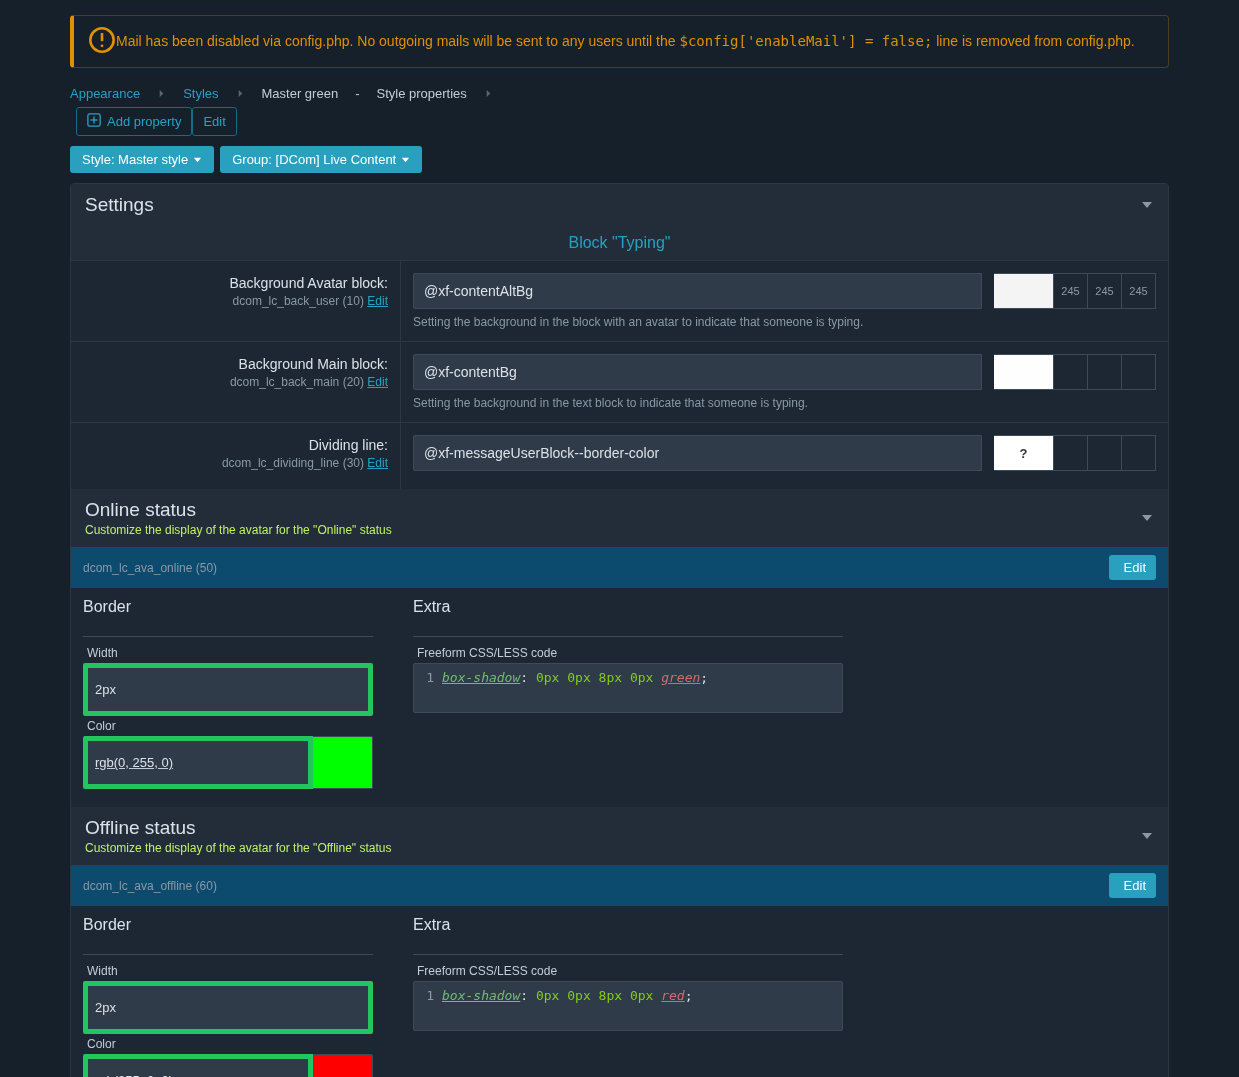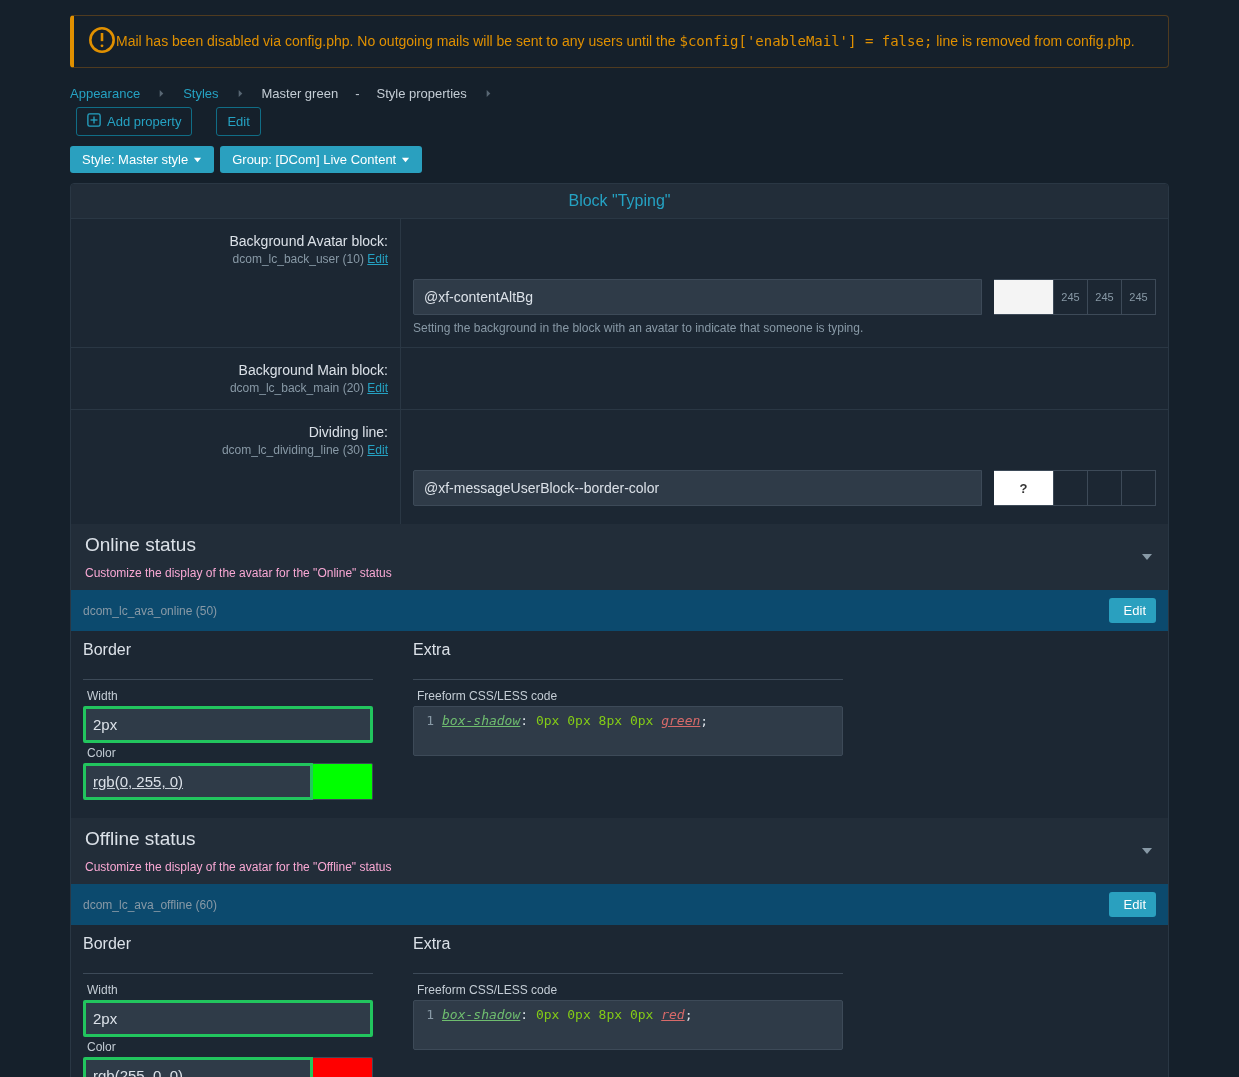"Add property" .header-actions { gap: 24px -> 0 }
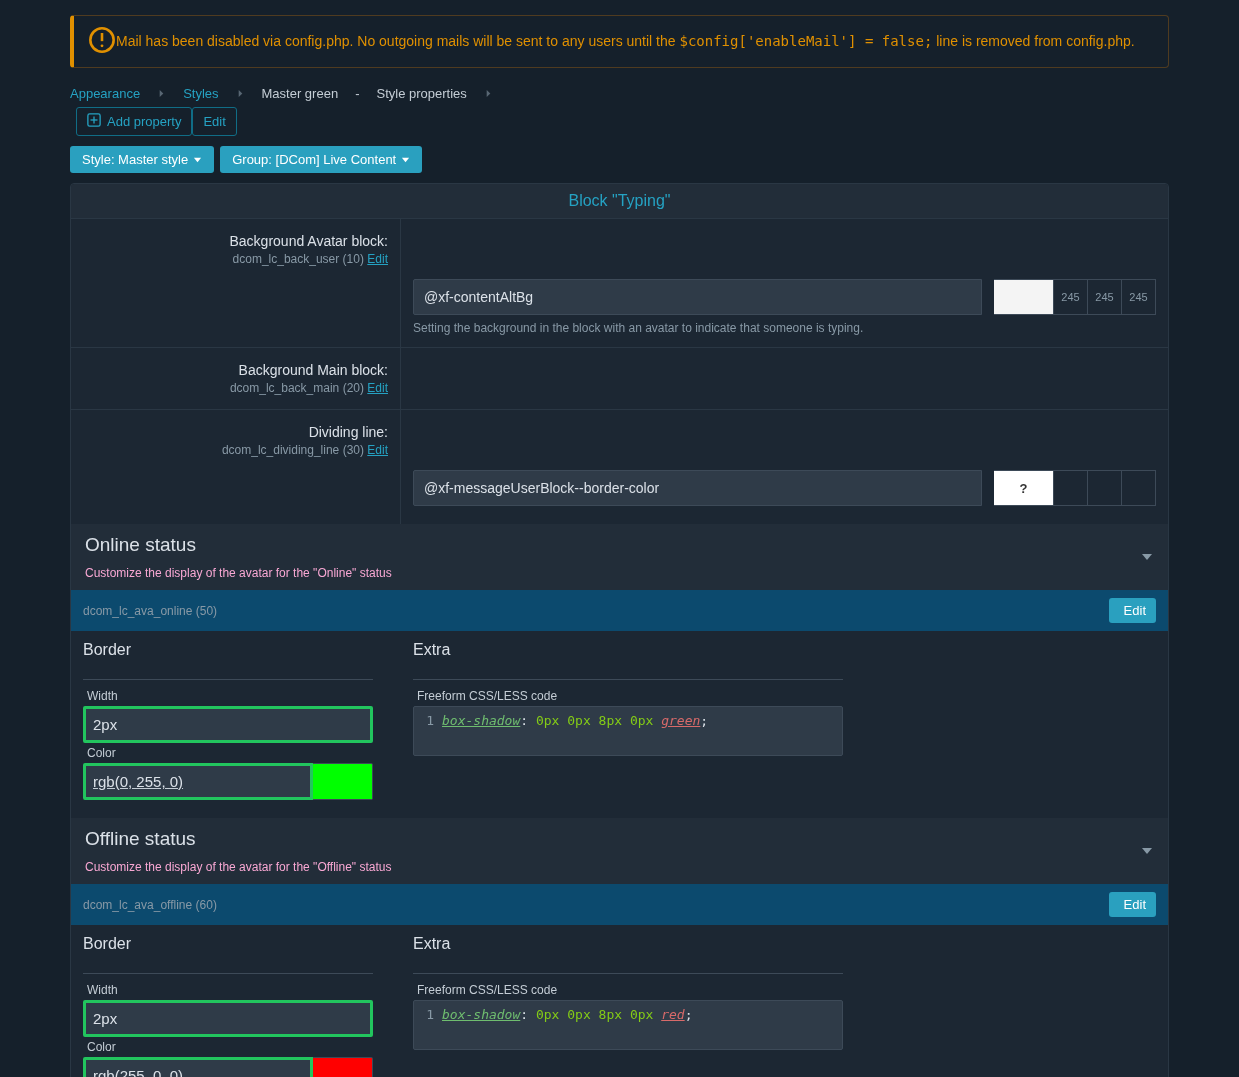"Settings" div.section-header { html: none -> <div> <h2>Settings</h2> <span><svg> <path></path> </svg></span> </div> }
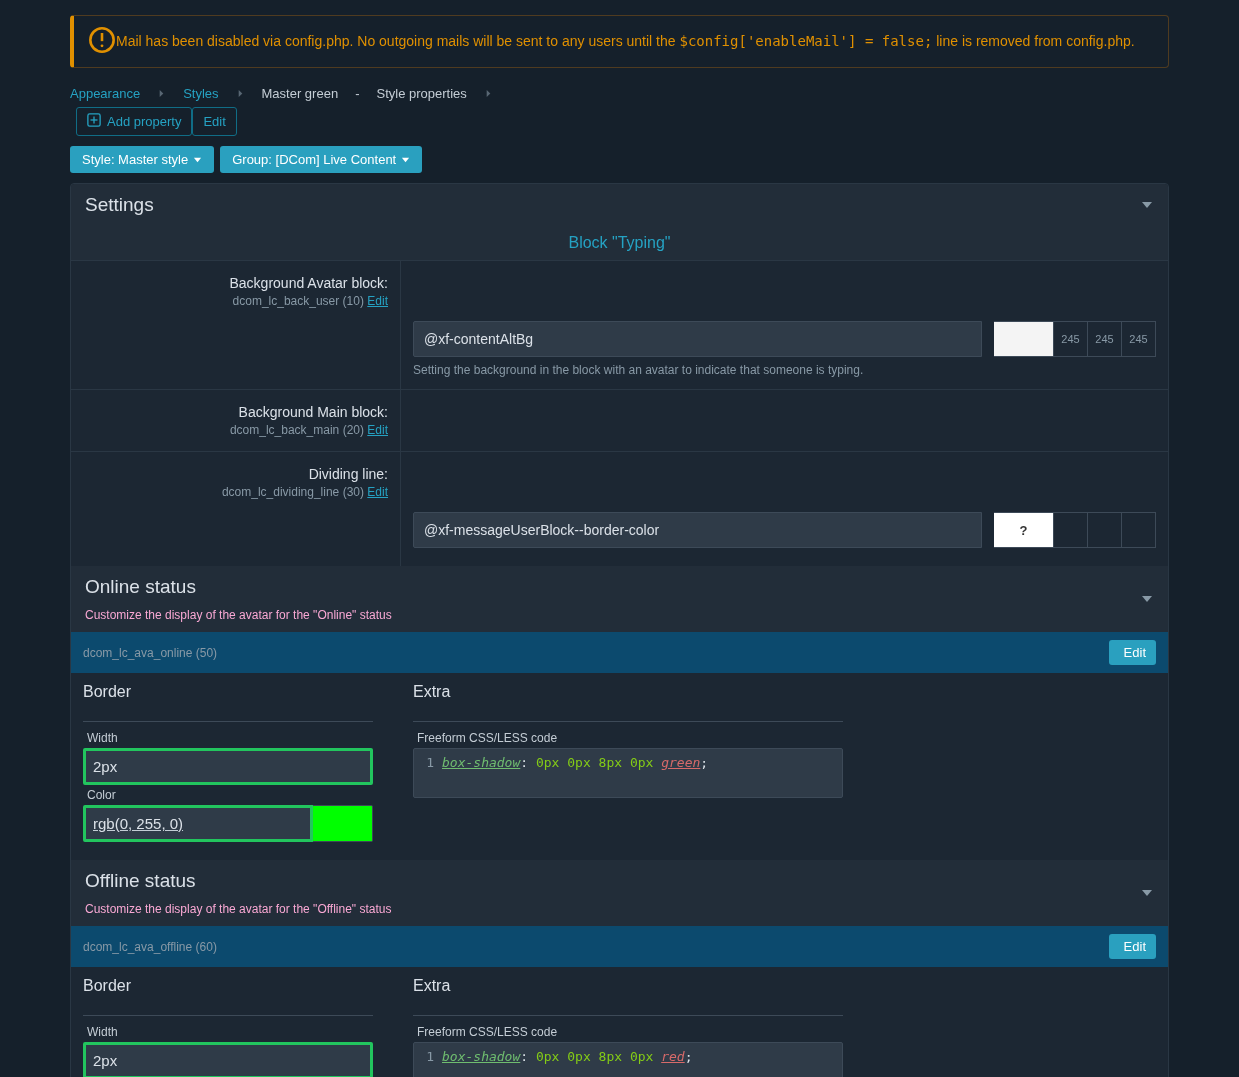"@xf-contentAltBg" .color-row { margin-top: 48px -> none }
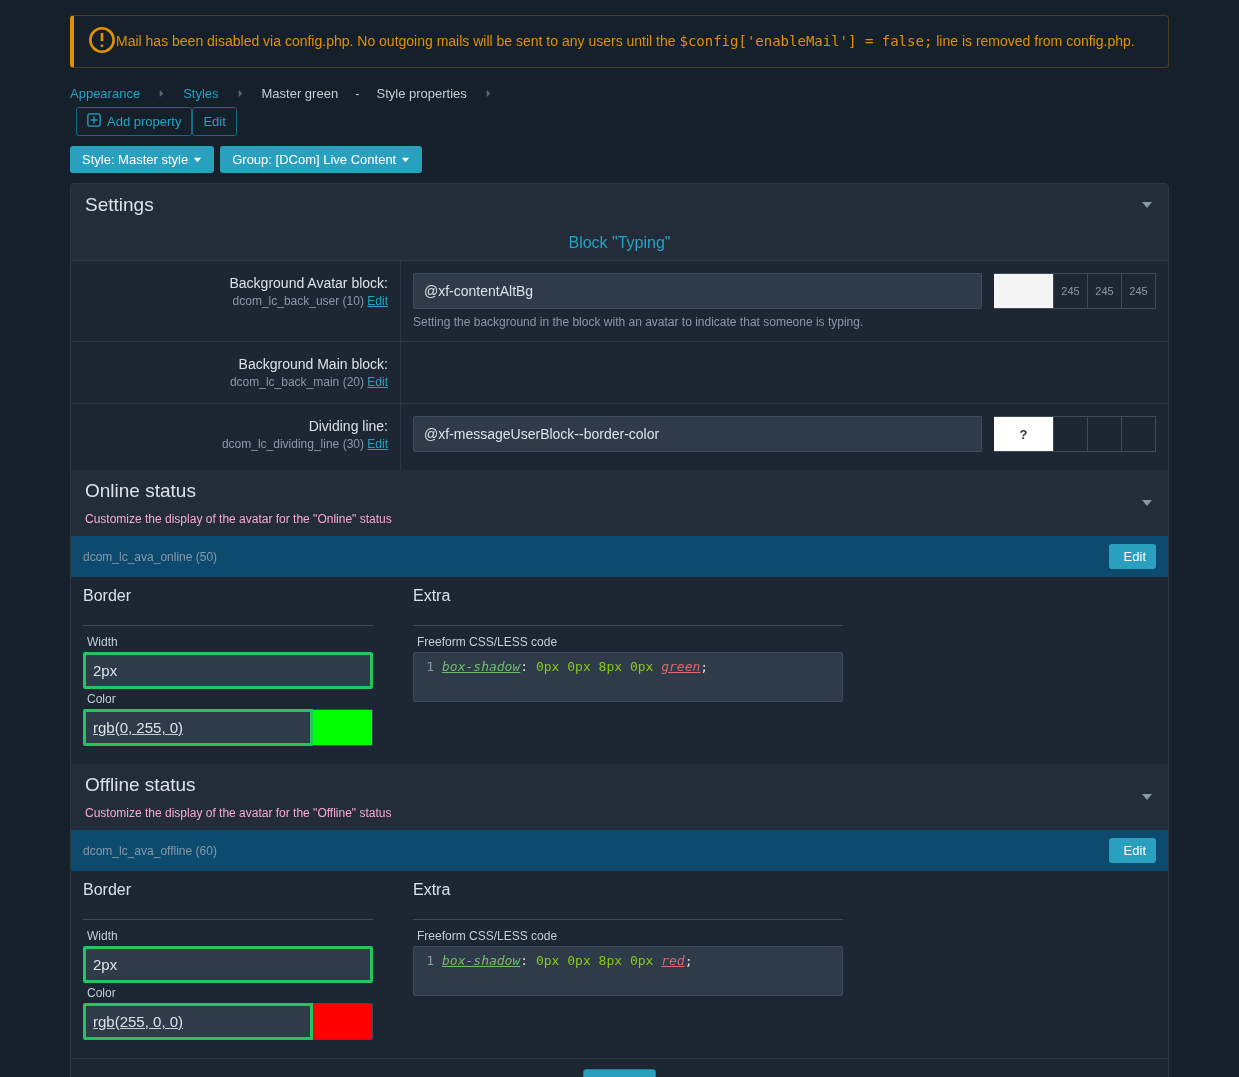"@xf-contentBg" div.prop-value { html: none -> <div> <div> <input> <div> <div></div> <div></div> <div></div> <div></div> </div> </div> <div>Setting the background in the text block to indicate that someone is typing.</div> </div> }
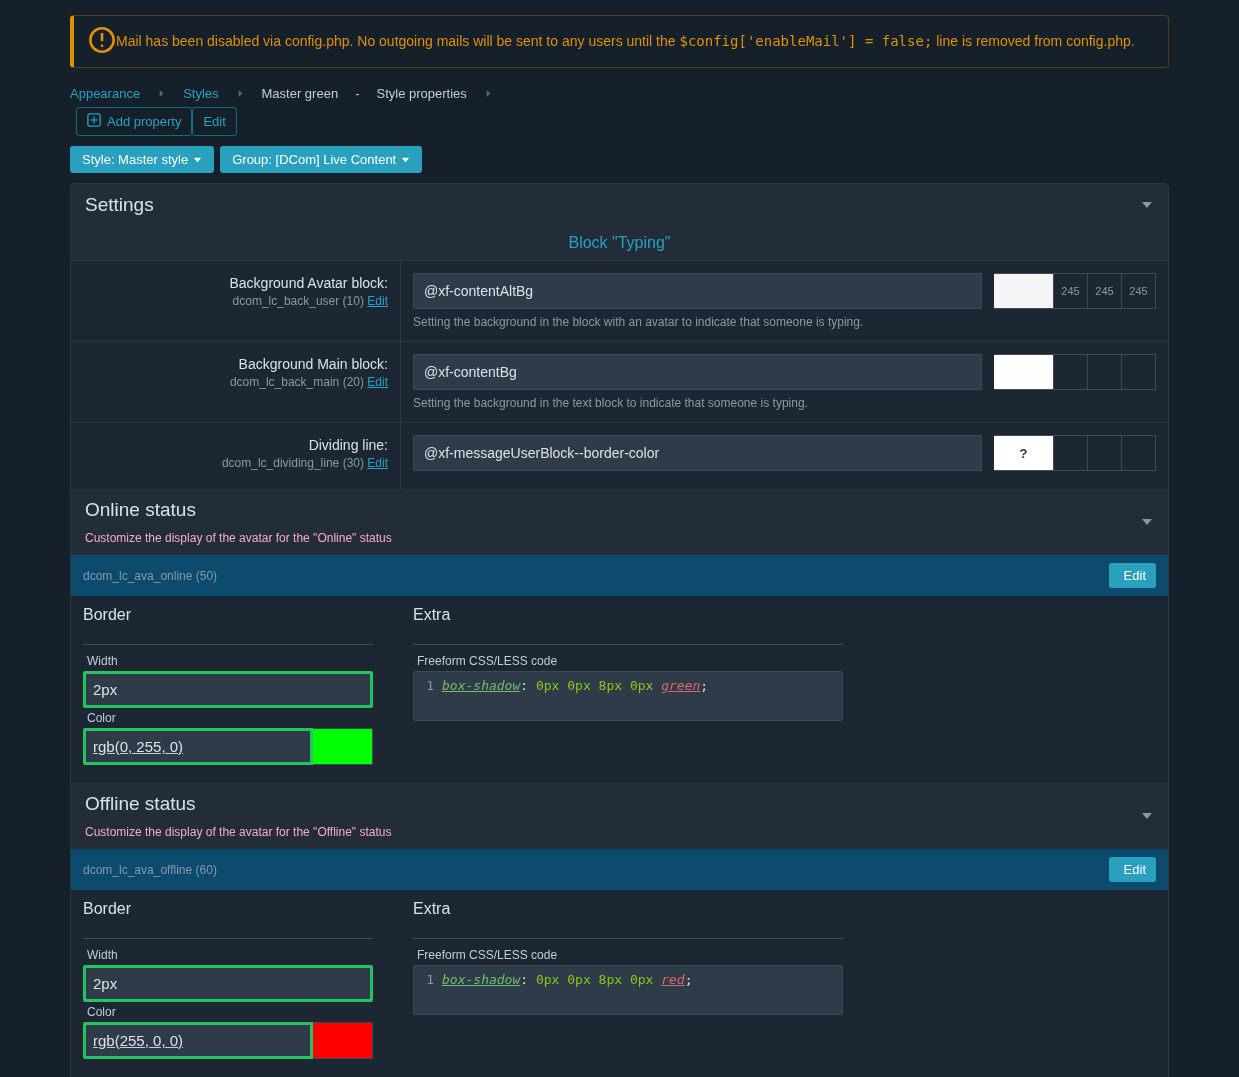"Customize the display of the" .section-header .sub { color: #f9a8d4 -> #bef264; margin-top: 10px -> 2px }
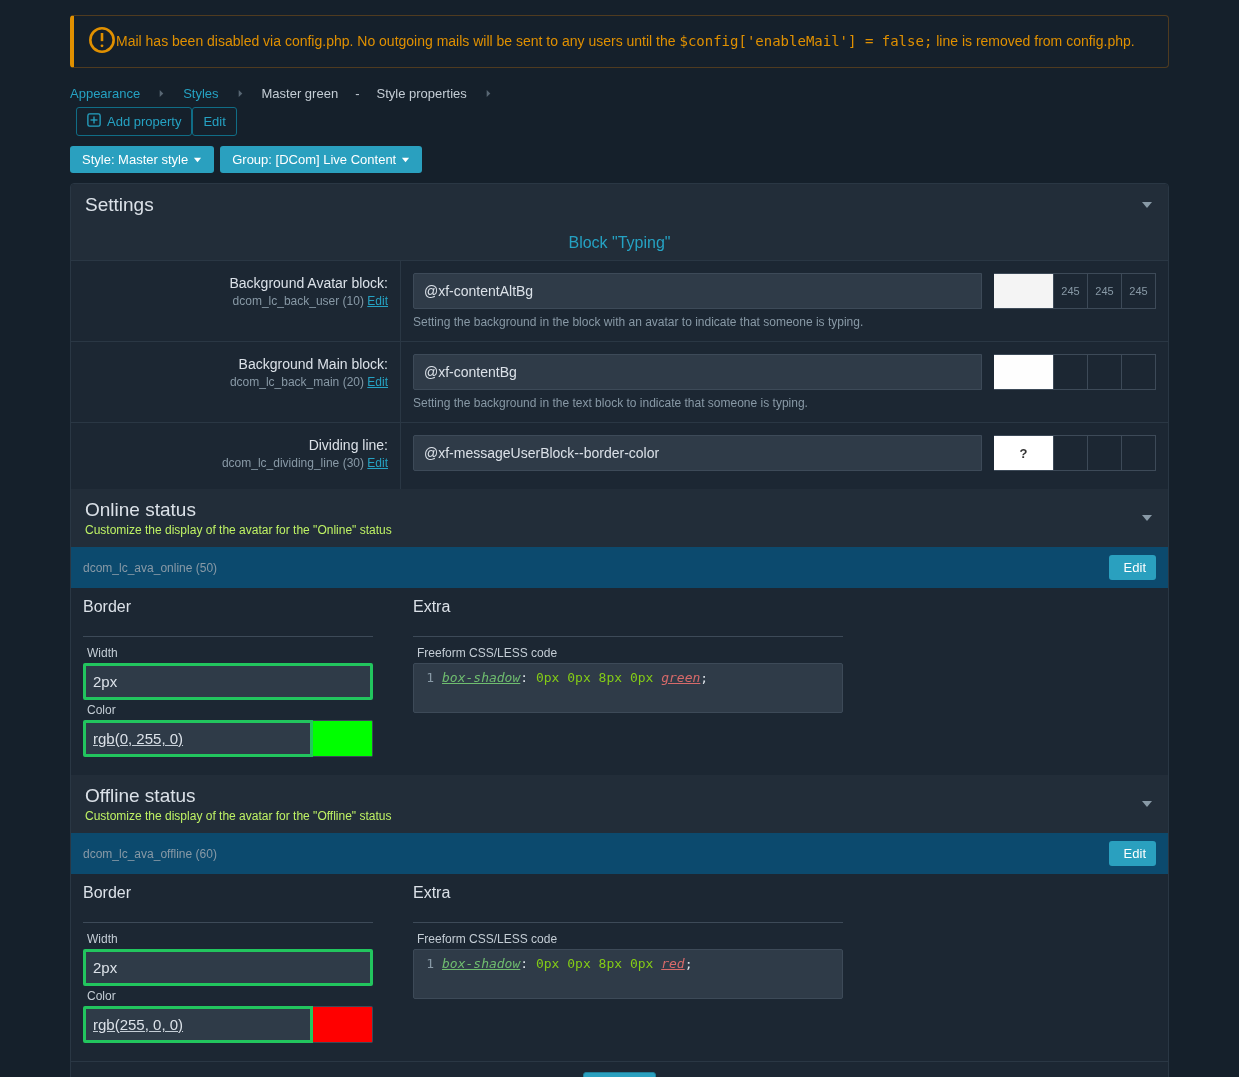"2px" .field-input { border: 3px solid #22c55e -> 5px solid #22c55e; font-size: 15px -> 13px; padding: 7px 7px -> 14px 7px }
